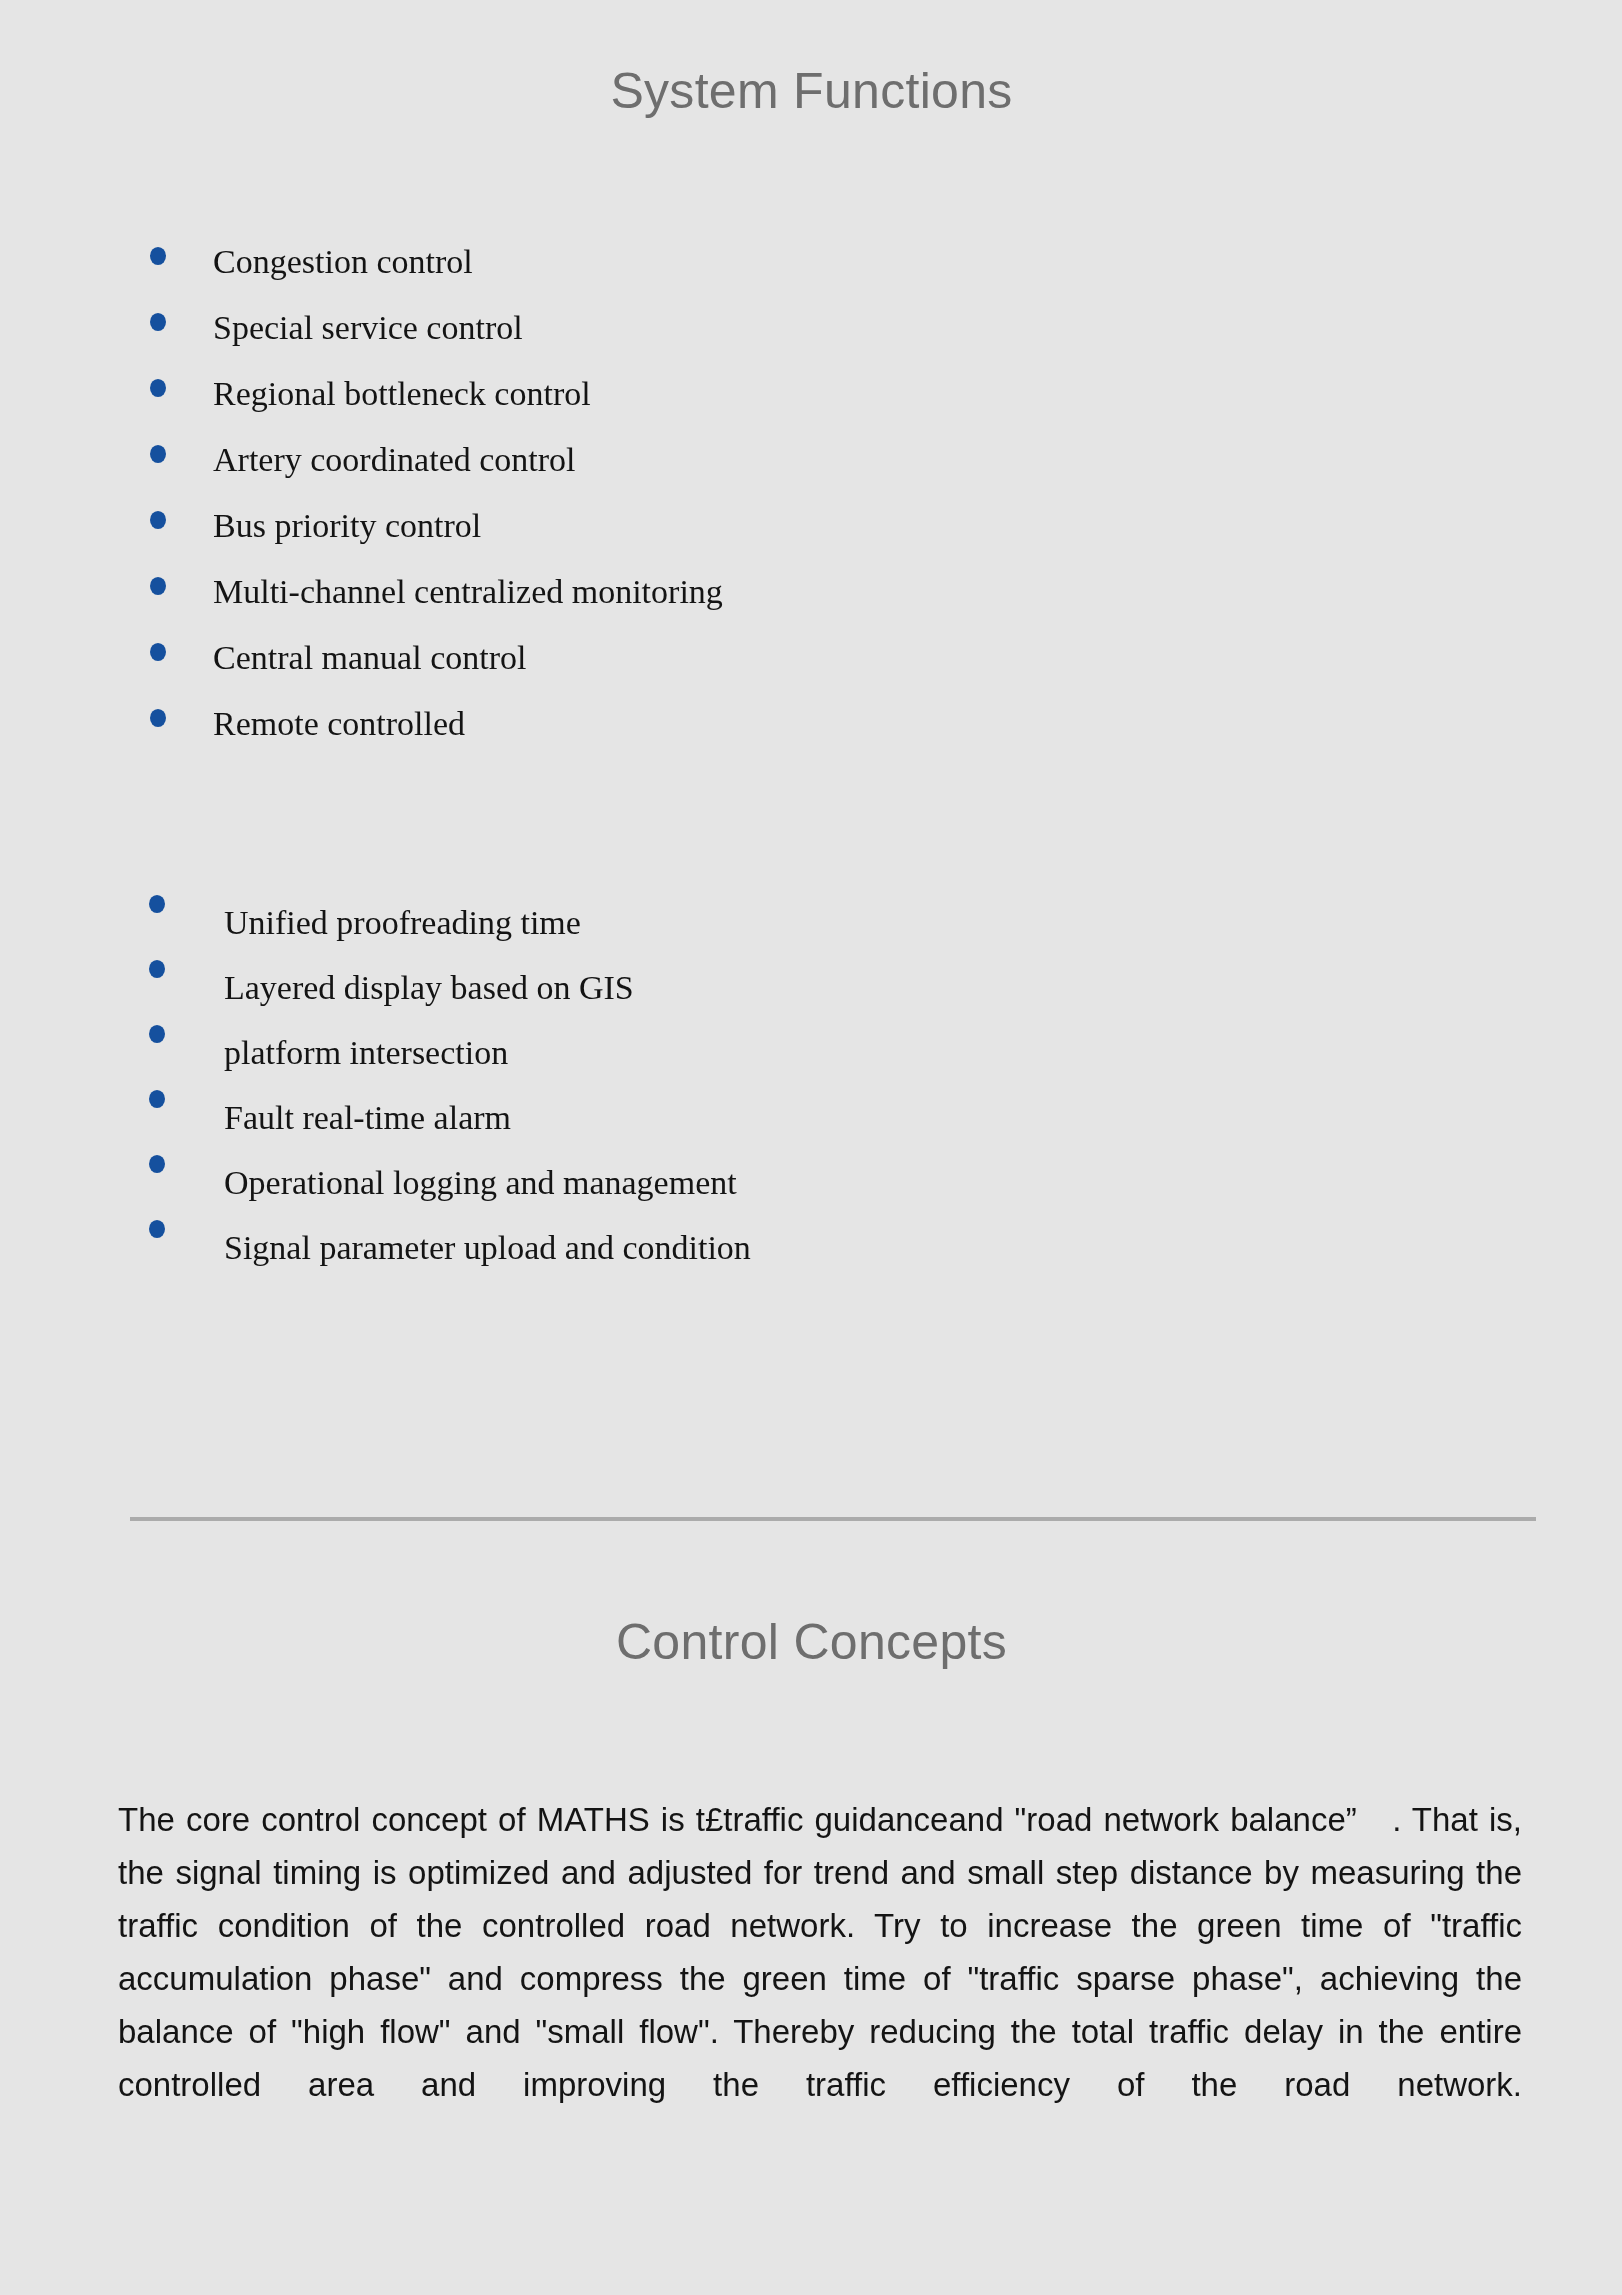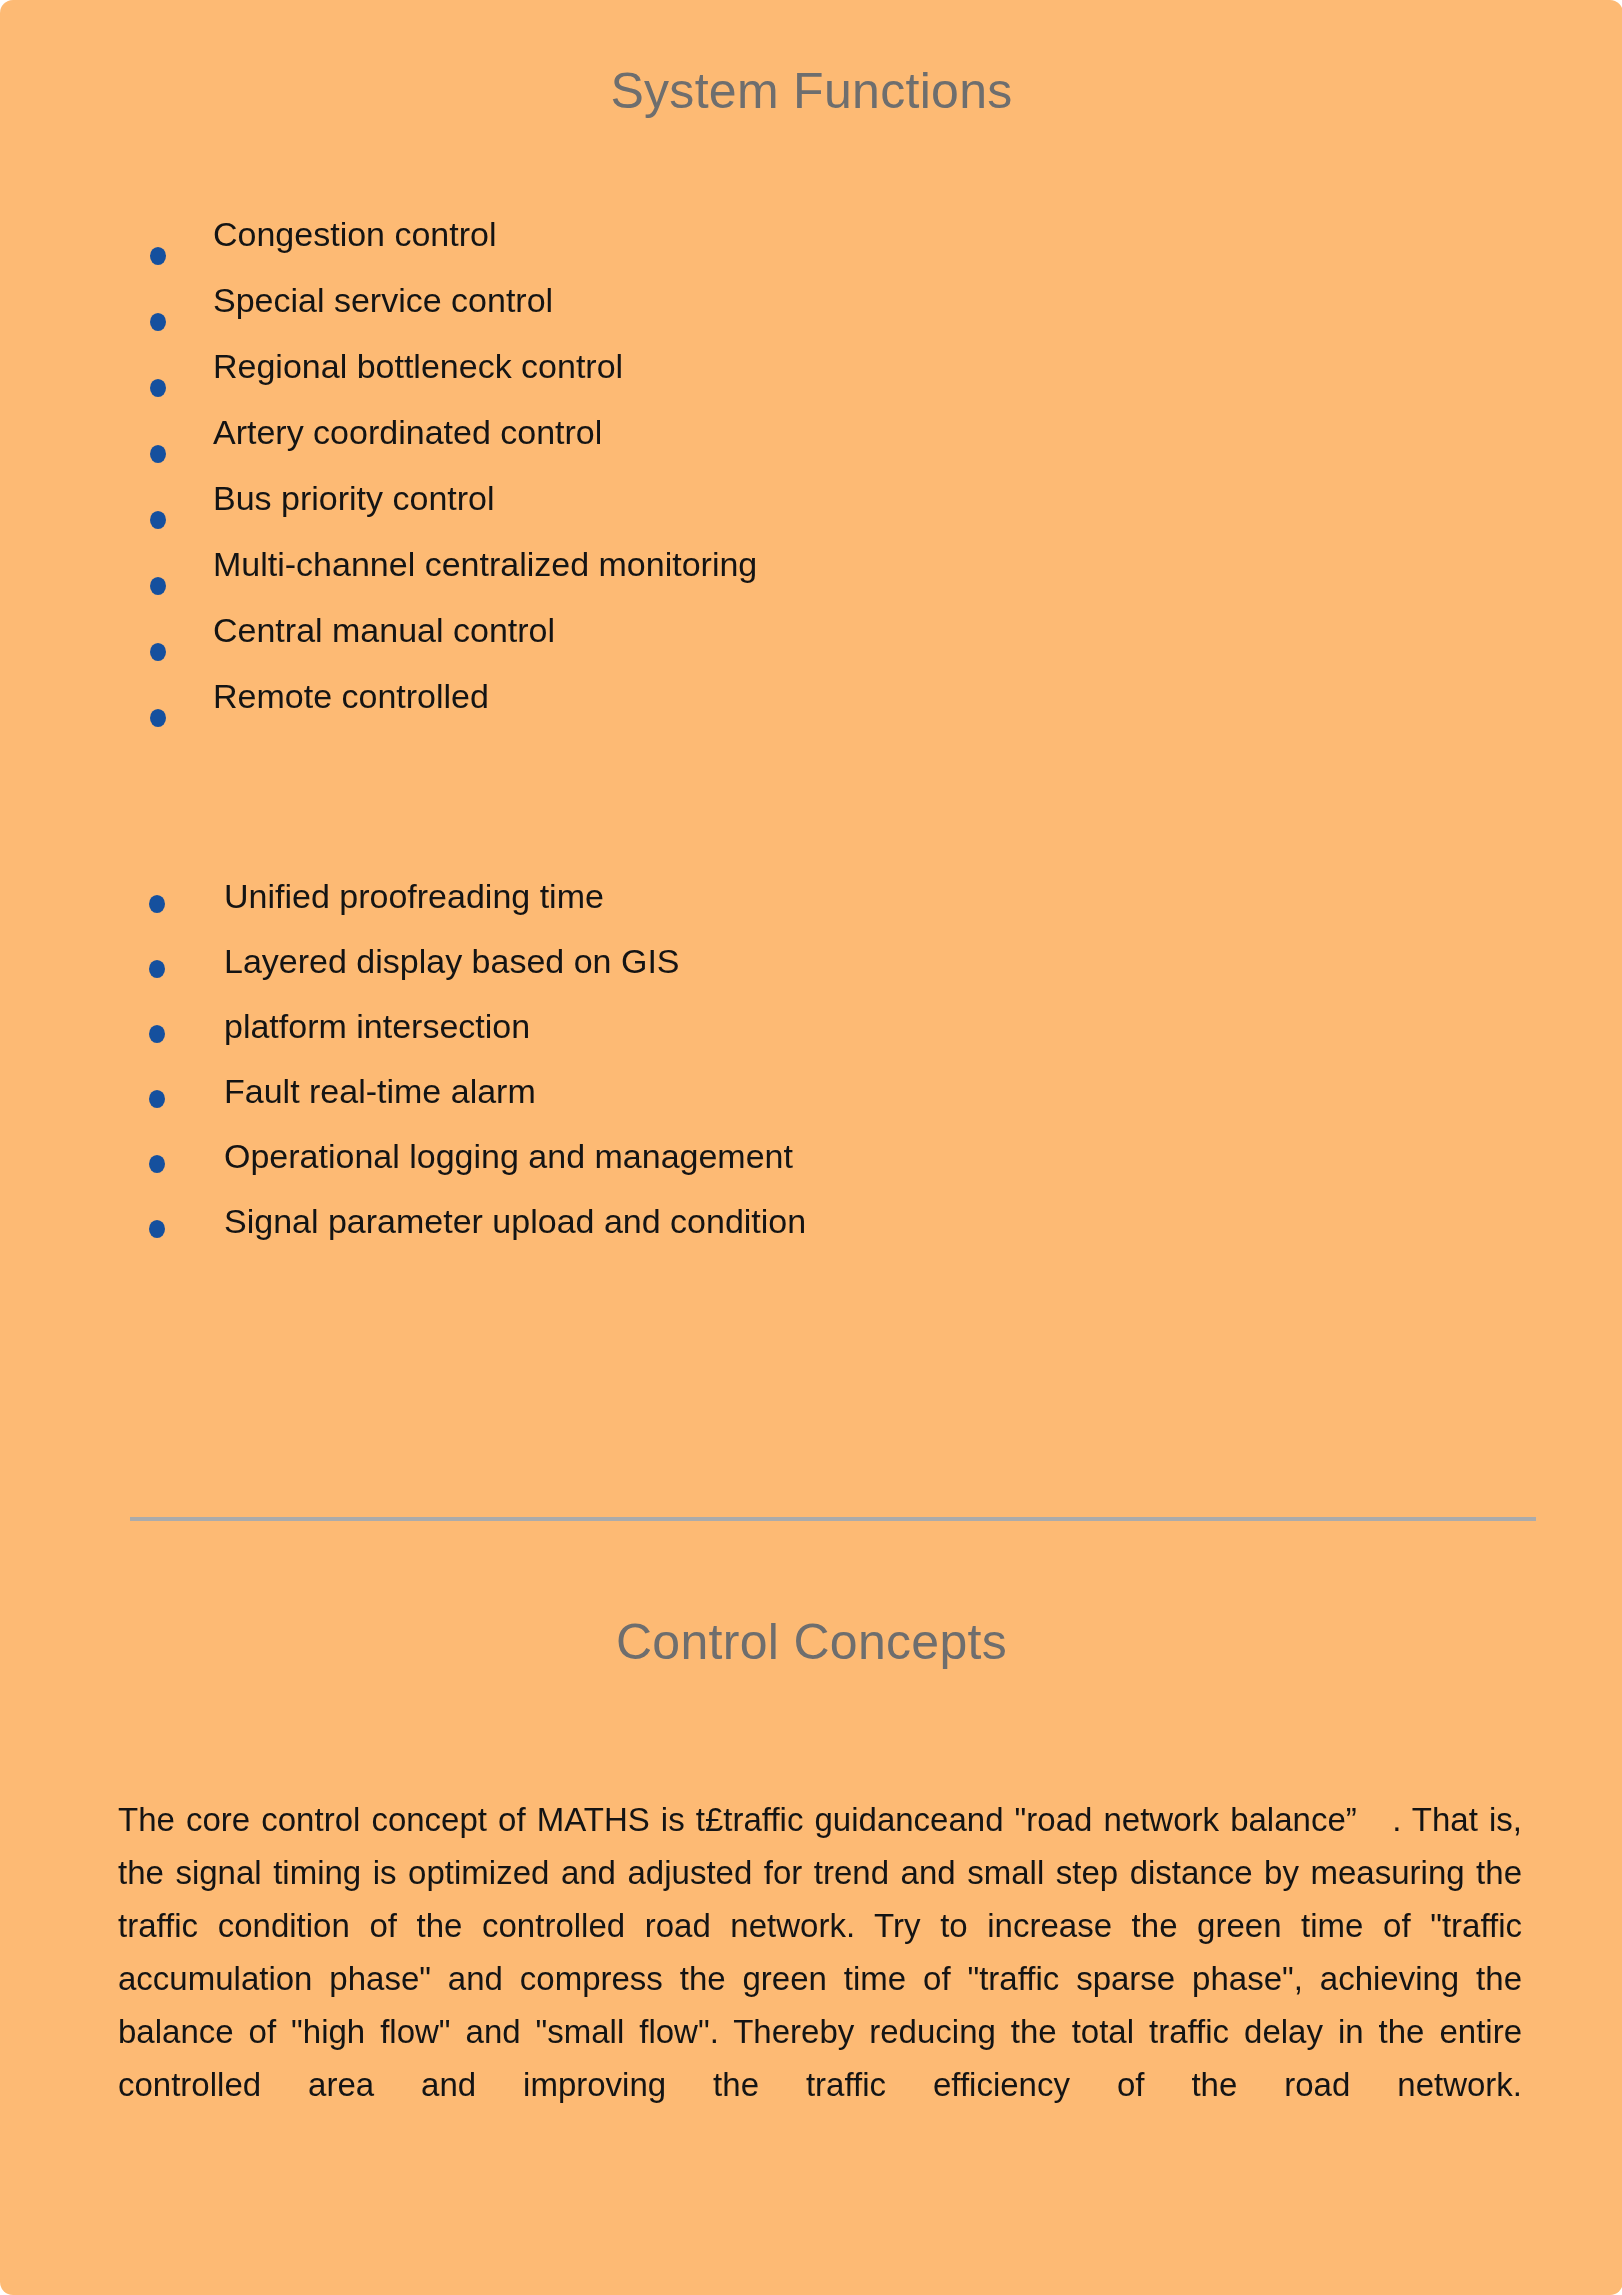"System Functions" .page { background: #fdba74 -> #e5e5e5; border-radius: 13px -> none }
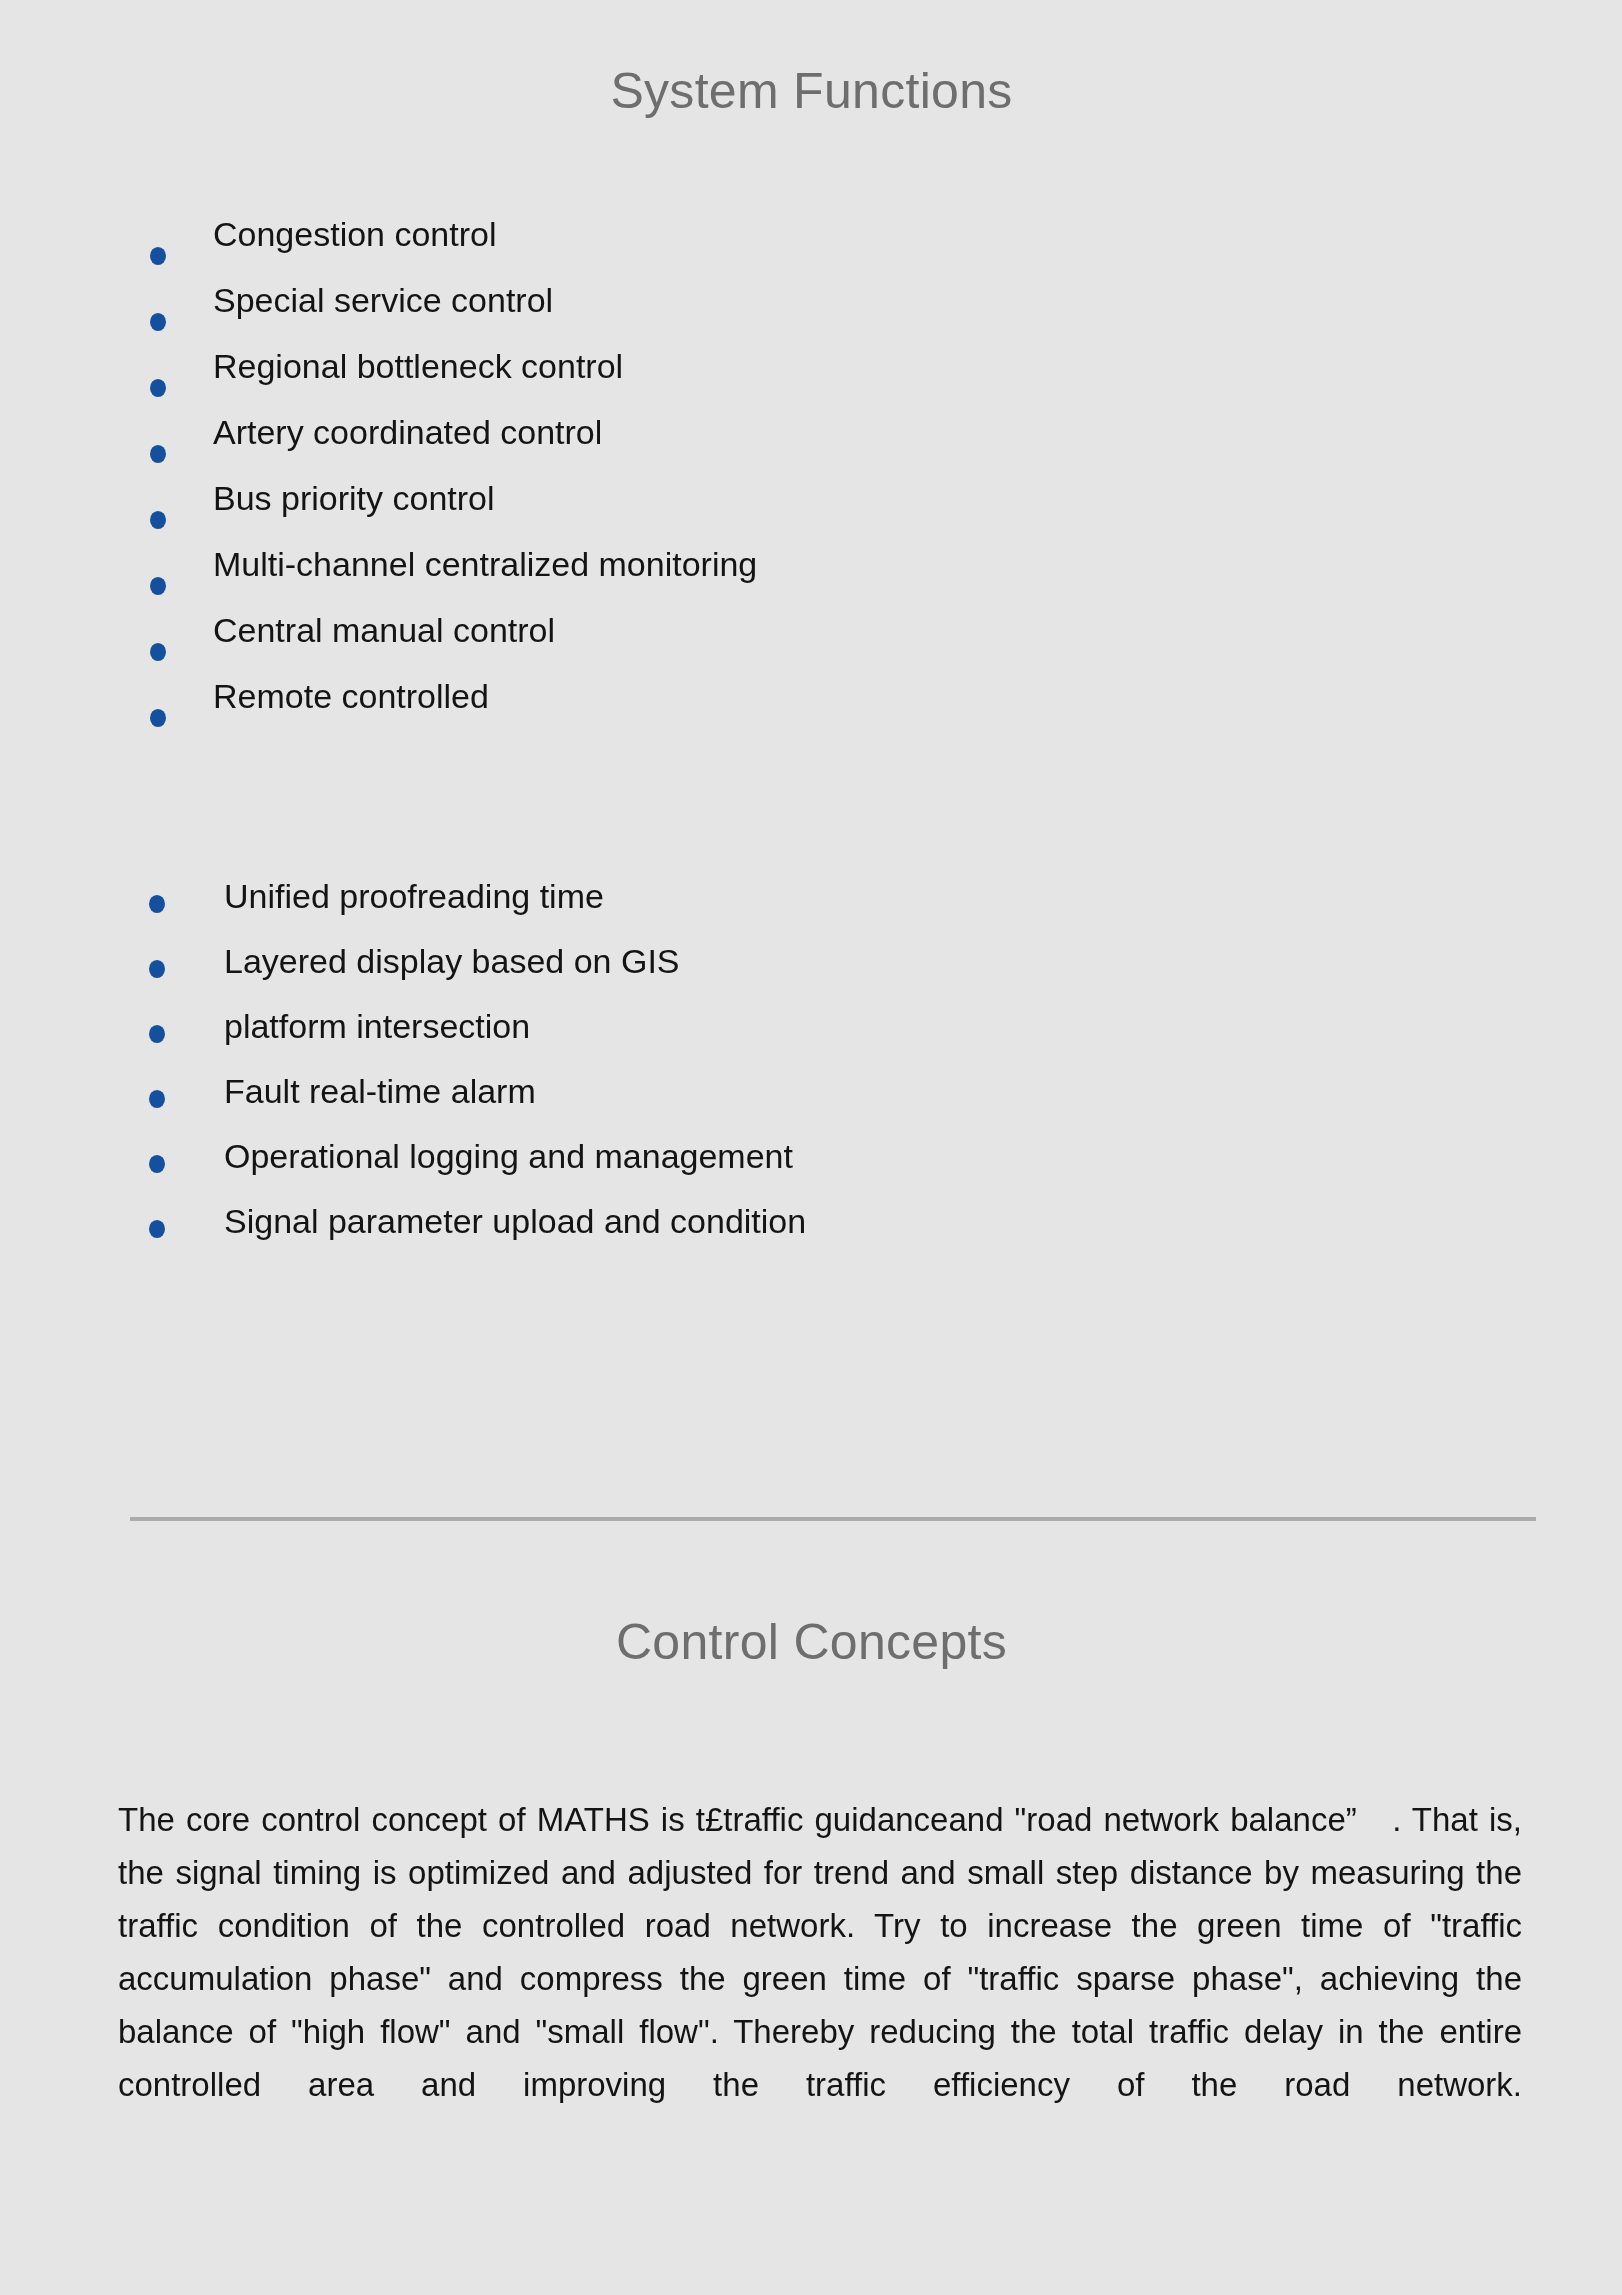"Congestion control" ul.bullet-group li { align-items: flex-start -> flex-end; font-family: none -> Liberation Serif, serif }
